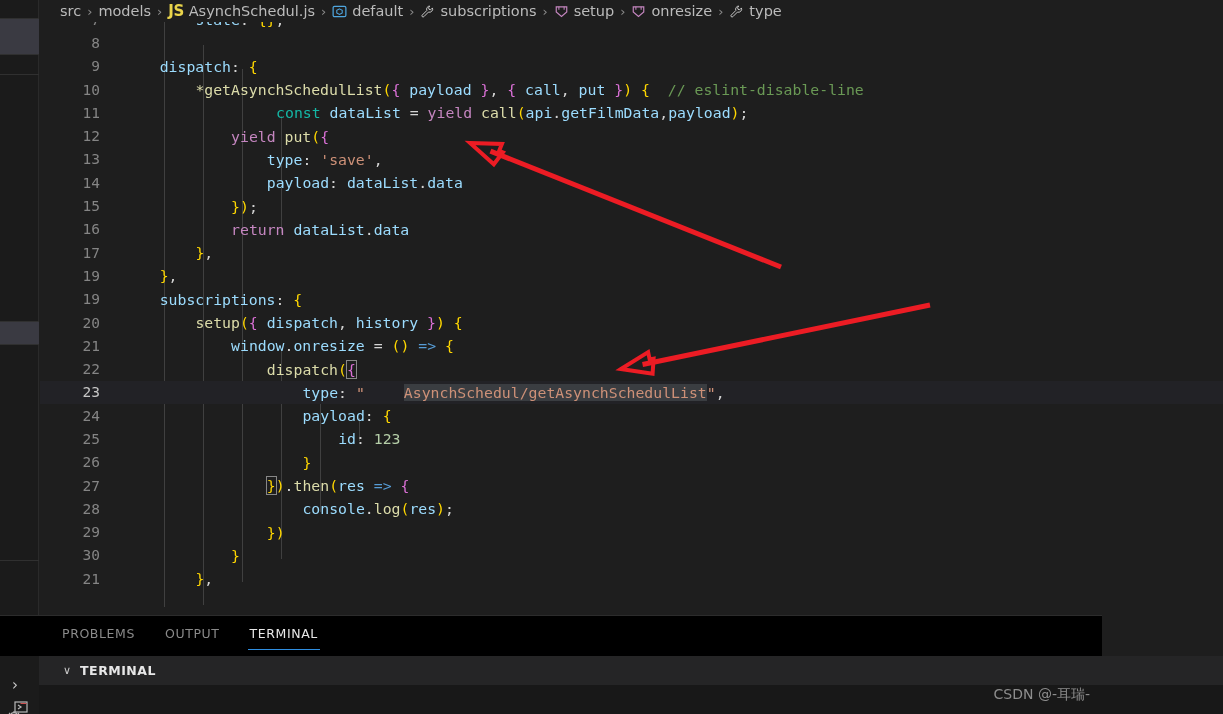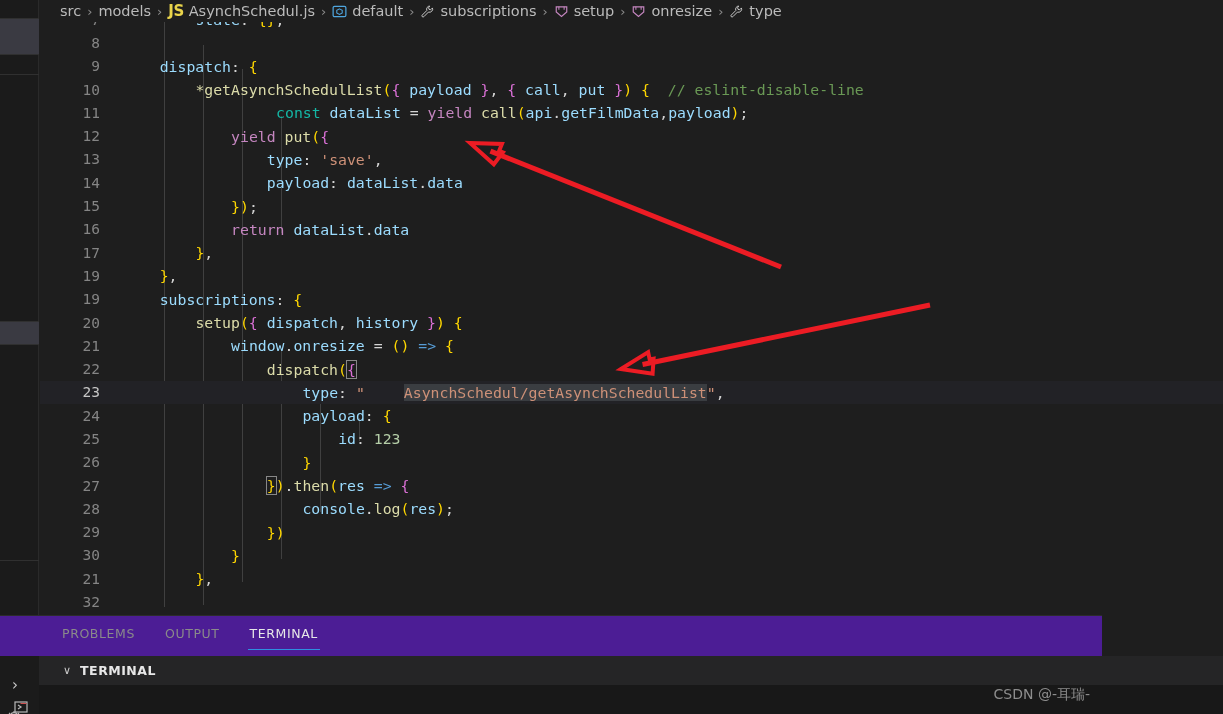"32" div.code-line { html: <div><div>32</div><div></div></div> -> none }
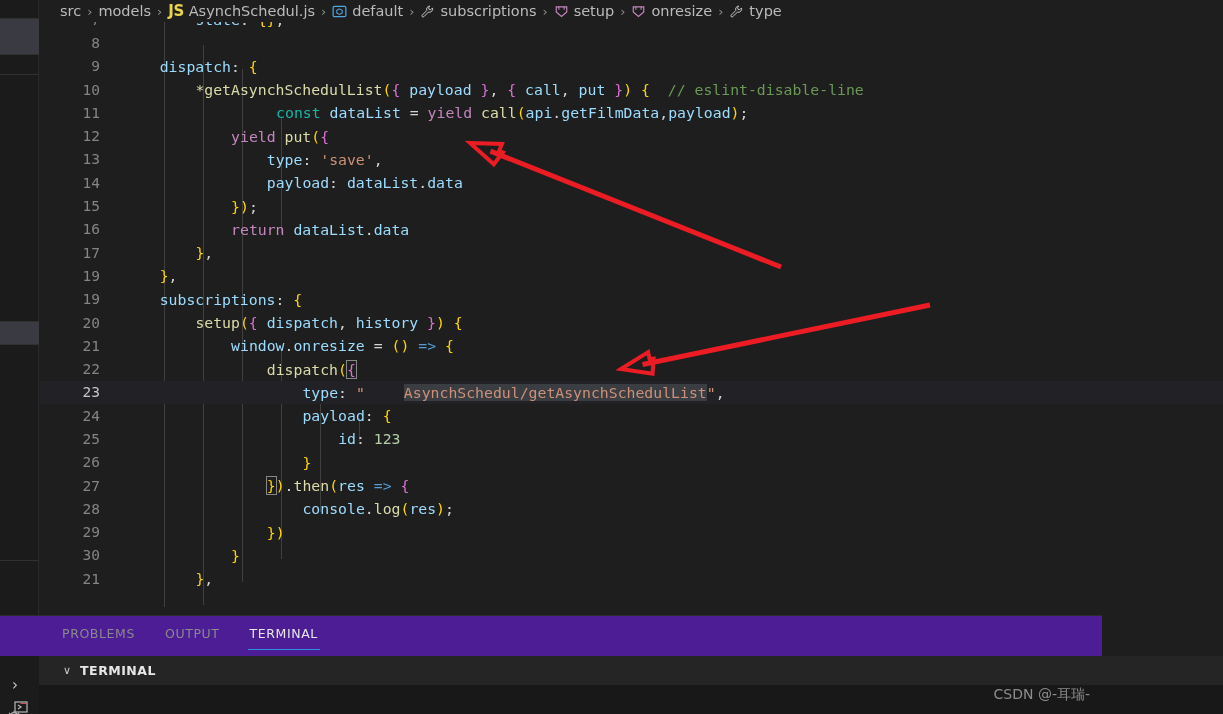"PROBLEMS" #panel { background: #4c1d95 -> #000000 }
